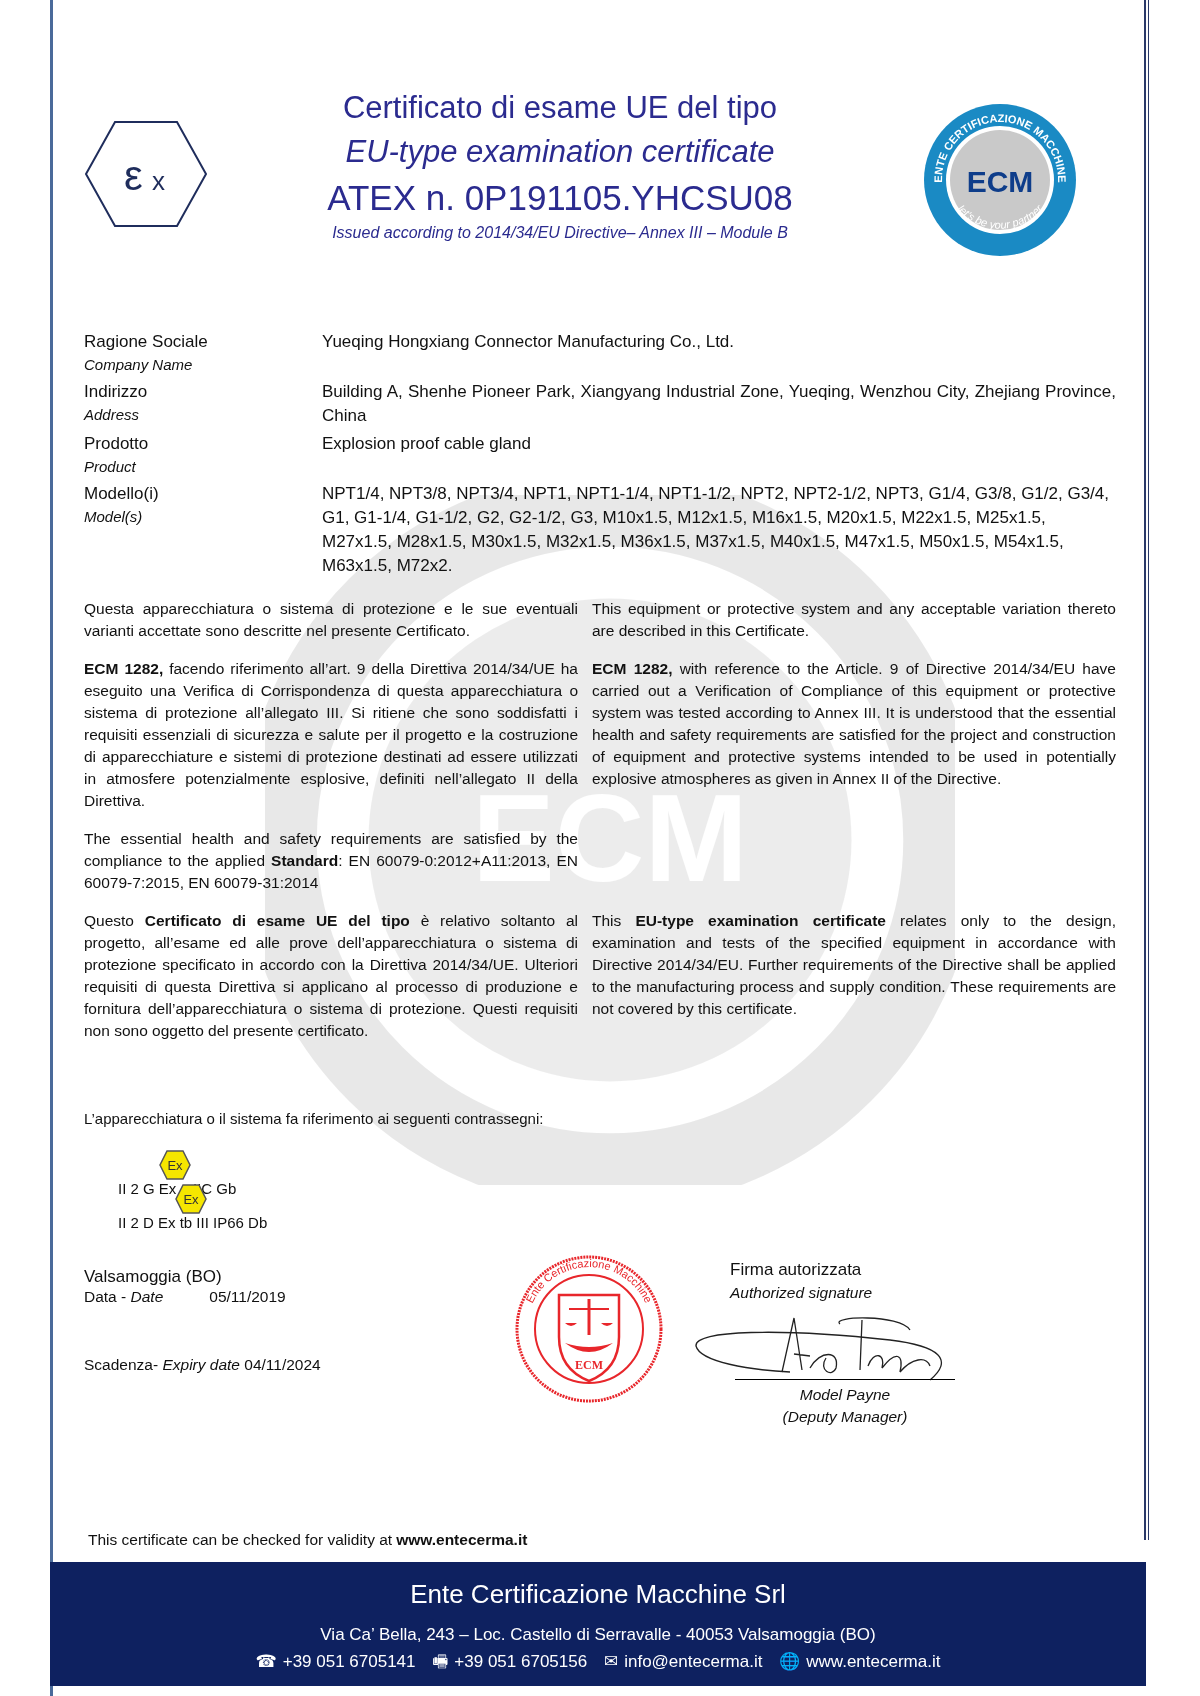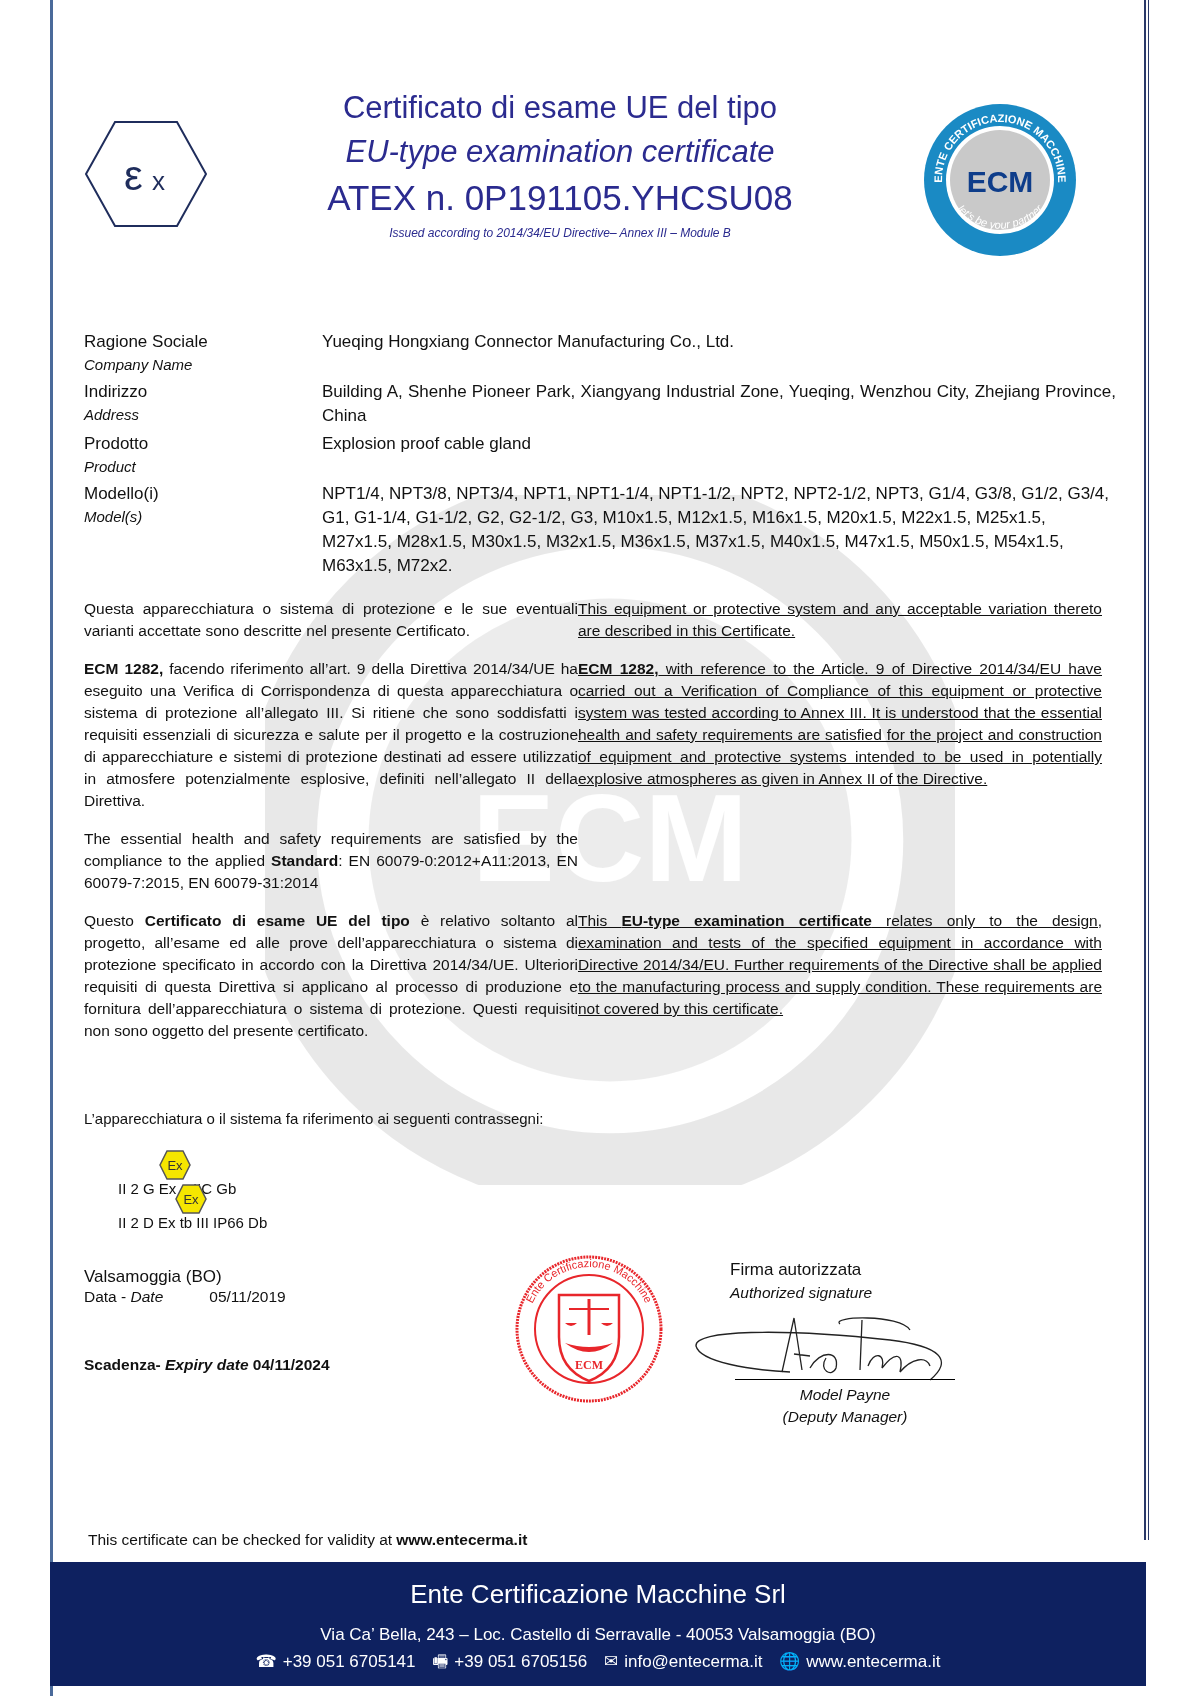"Issued according to 2014/34/EU" .head .t5 { font-size: 12px -> 16px }
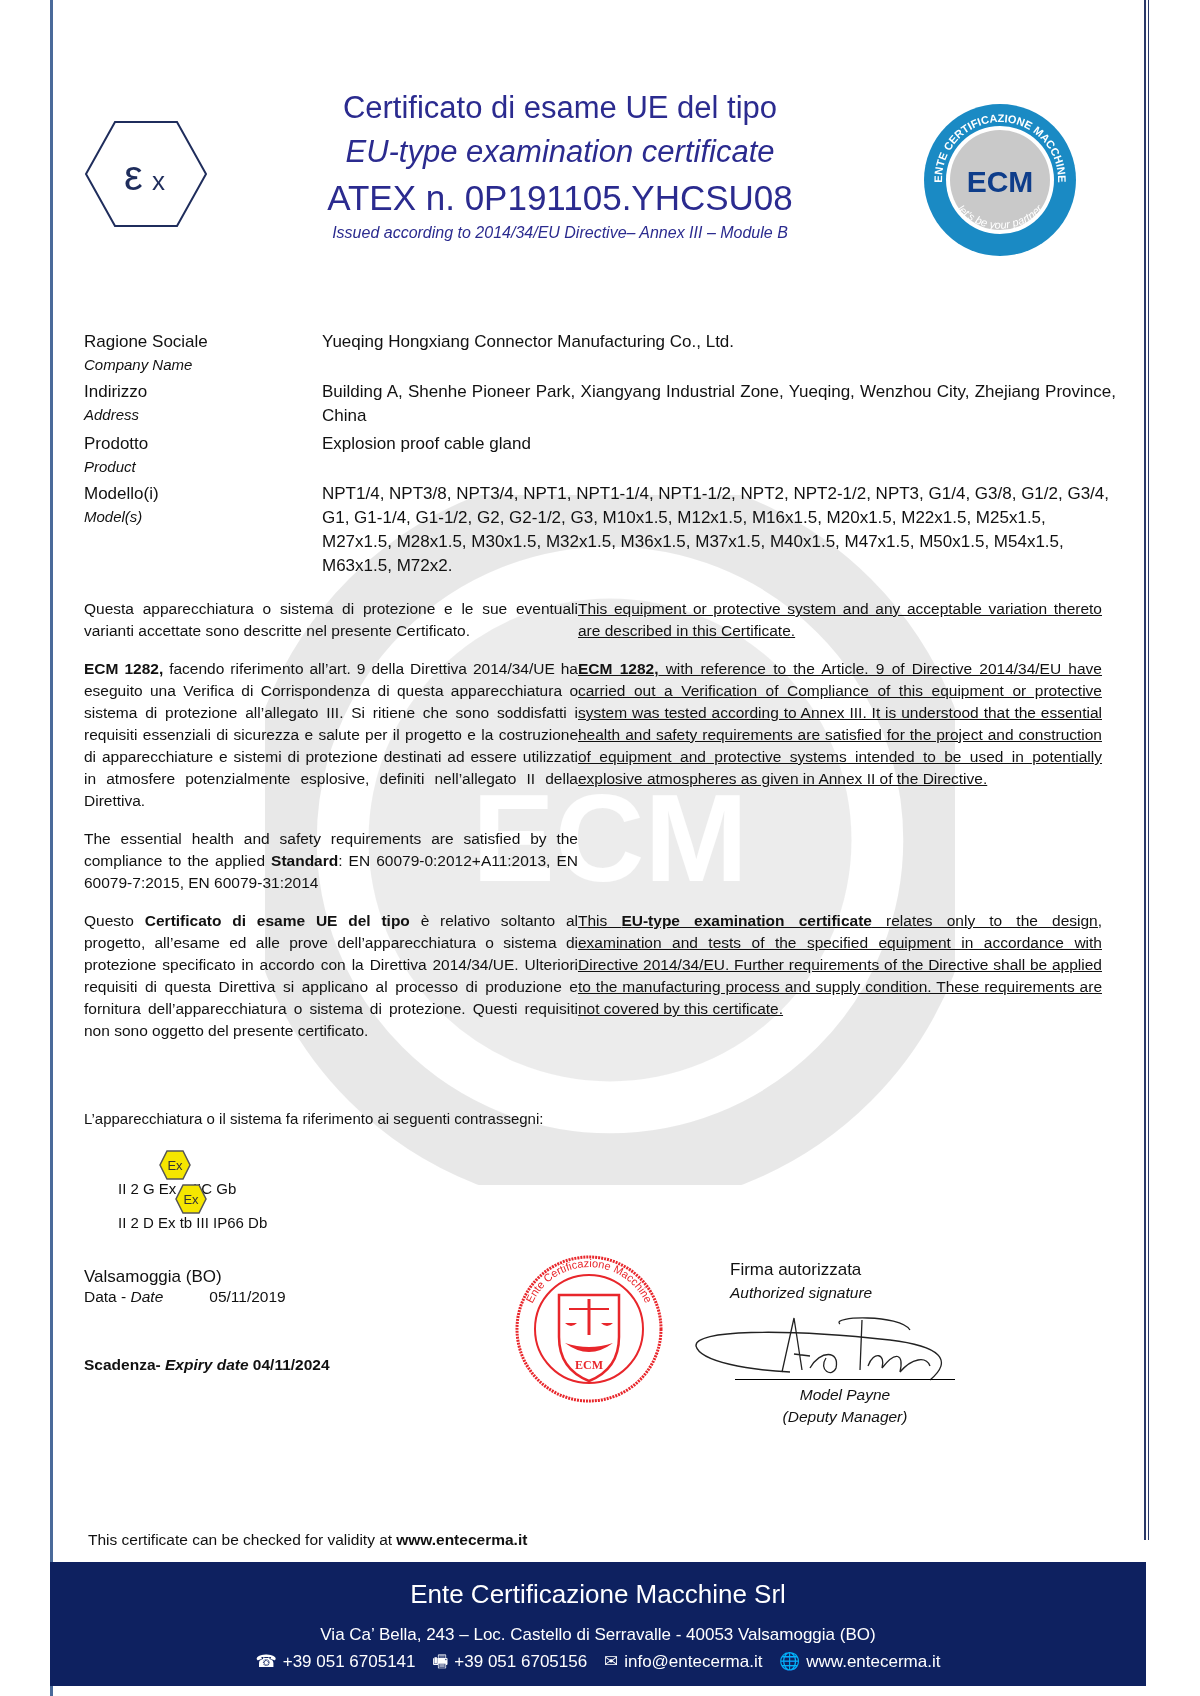"This equipment or protective system" .para .col + .col { margin-left: 0 -> 14px; text-decoration: underline -> none }
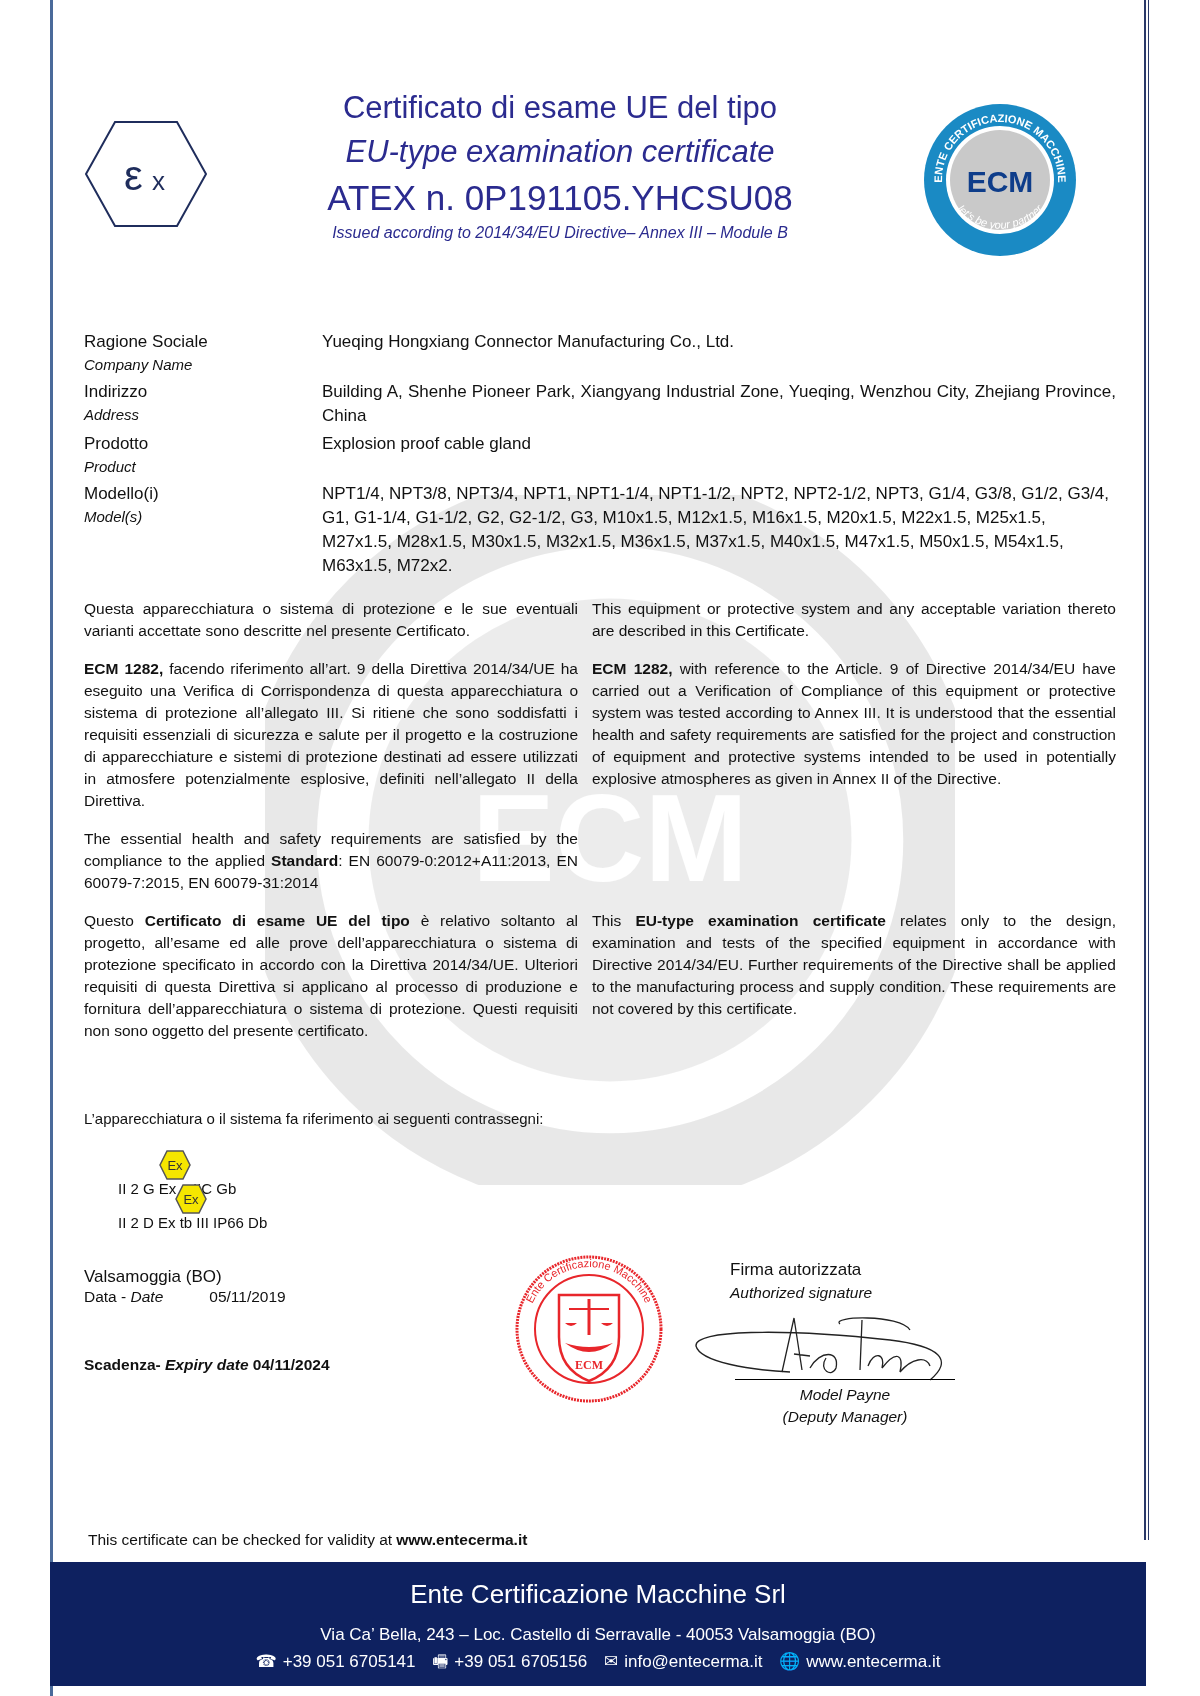"Scadenza- Expiry date 04/11/2024" .expiry { font-weight: bold -> none }
